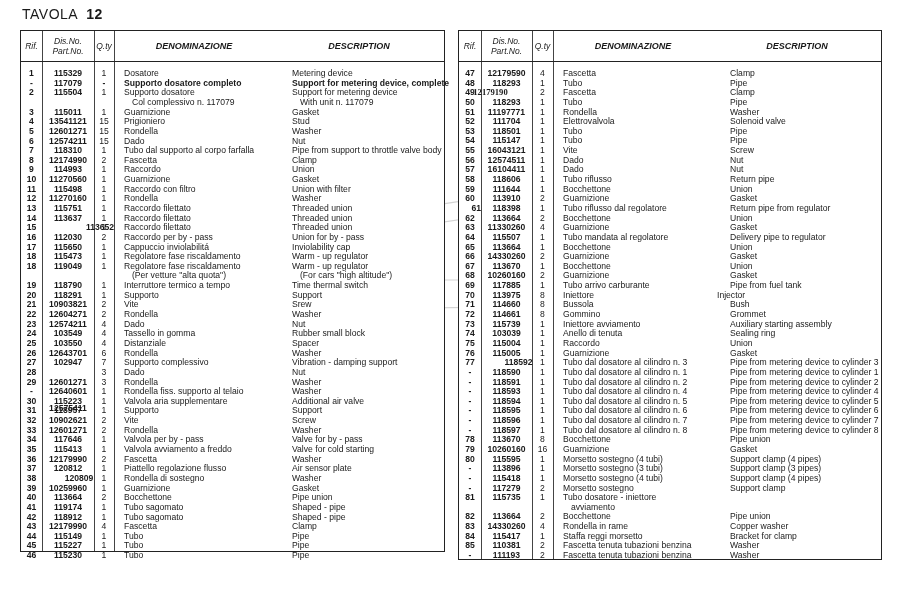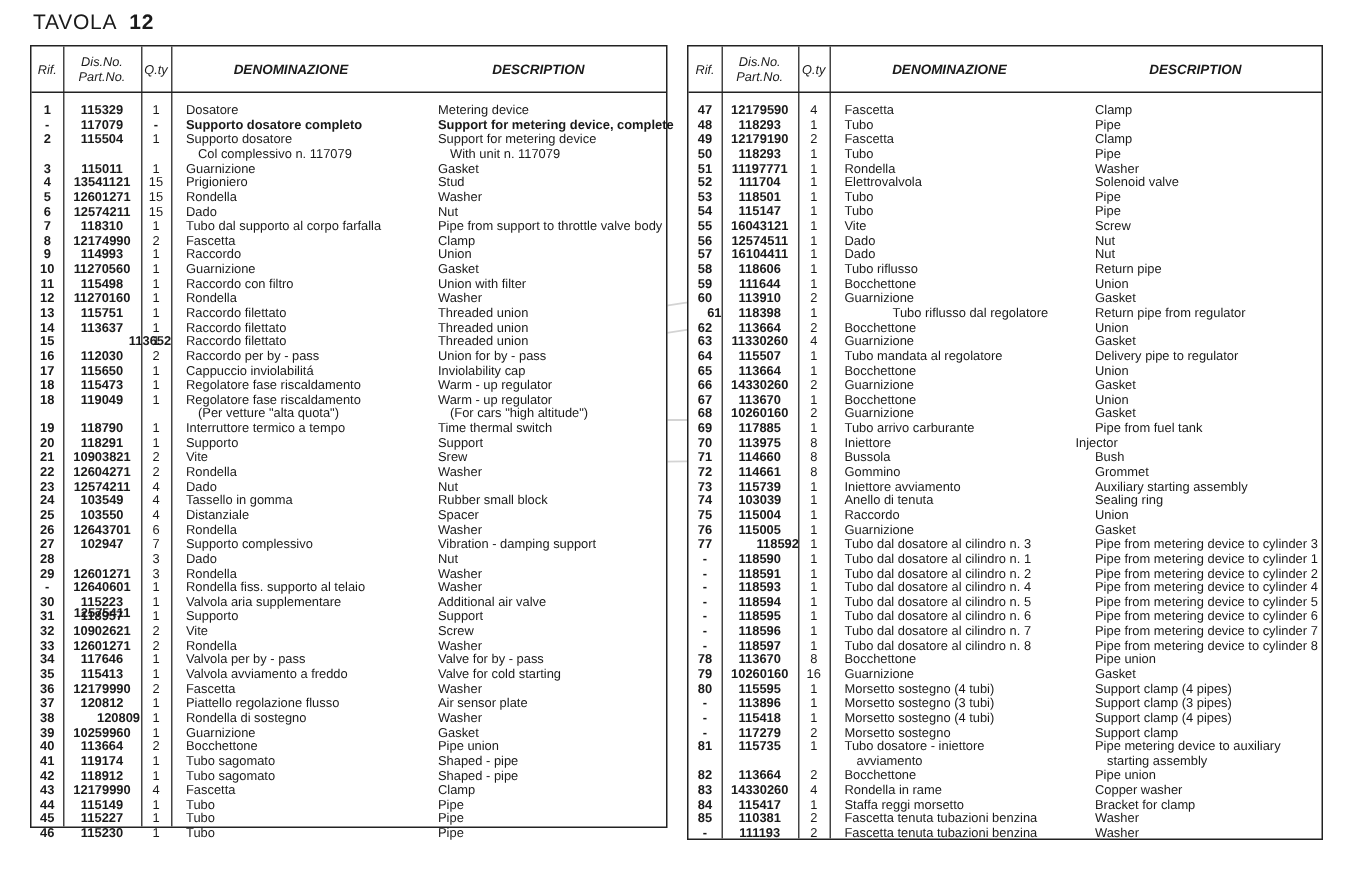"12179190" span.c-part { font-family: none -> Liberation Serif, serif; left: 22px -> 6px }
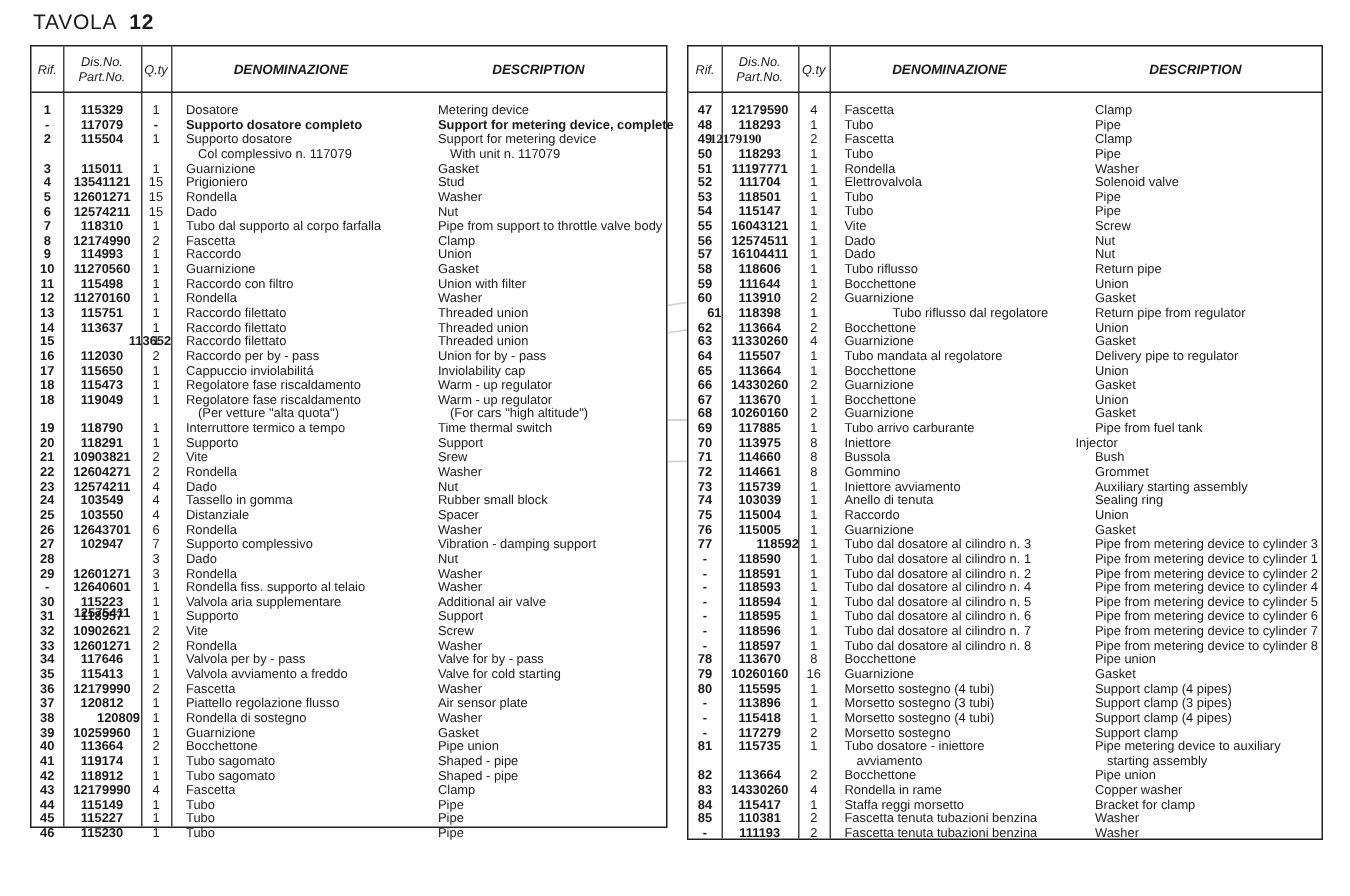"Tubo riflusso dal regolatore" span { margin-left: 32px -> none }
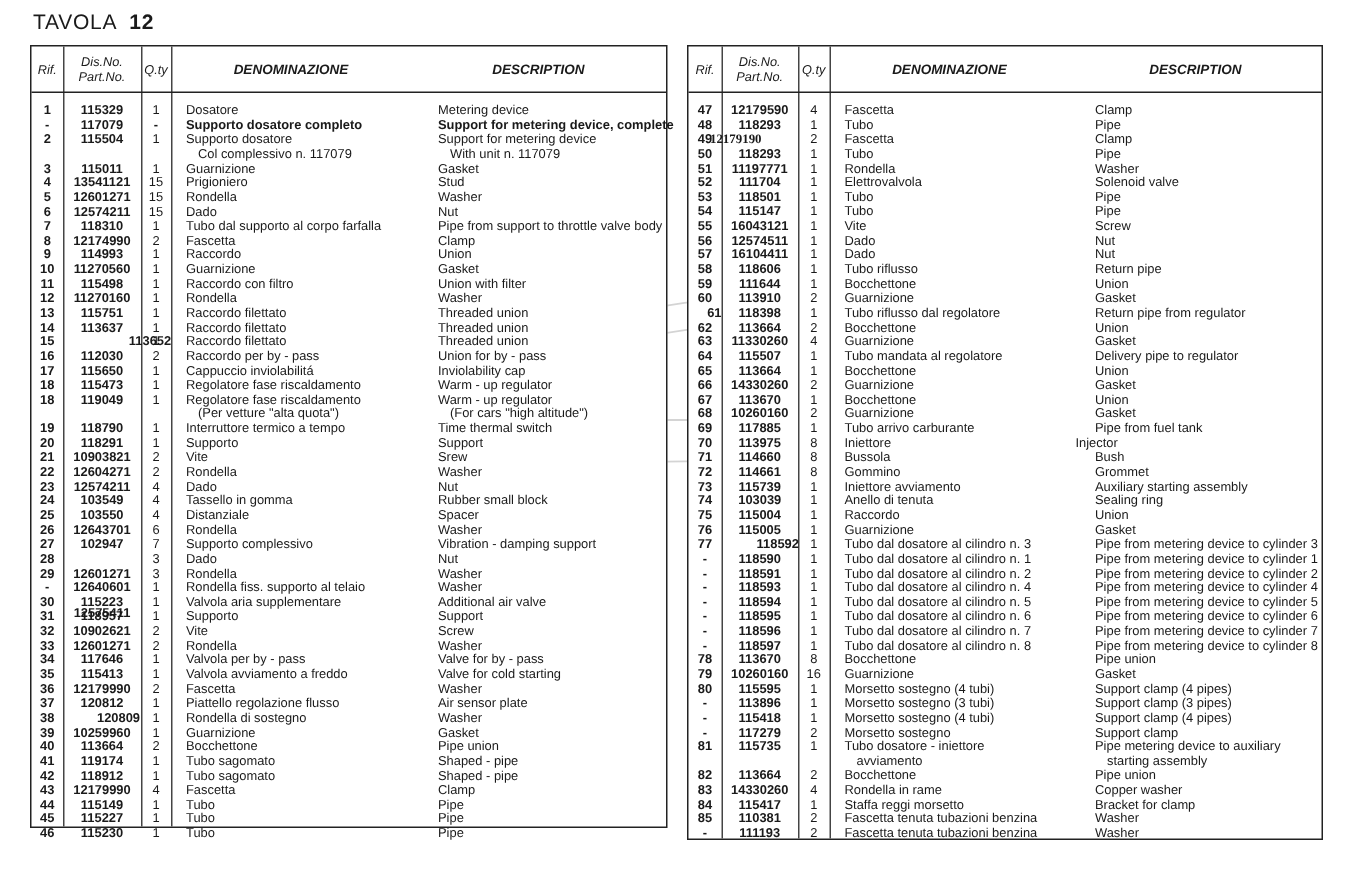"Pipe metering device to auxiliary" span.c-en { html: <span><span>Pipe metering device to auxiliary</span><span>starting assembly</span></span> -> none }
